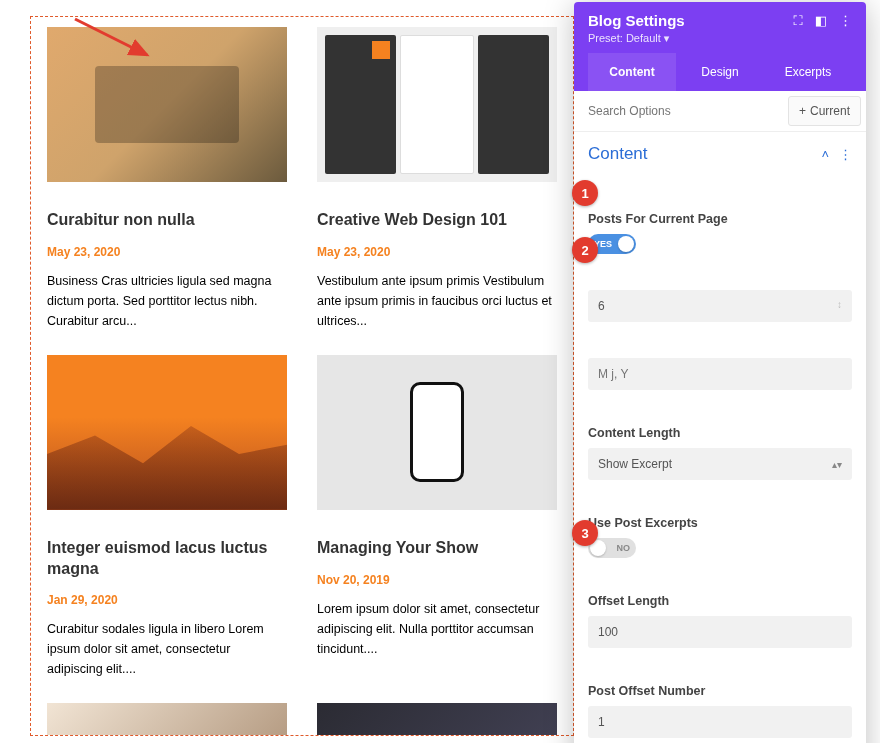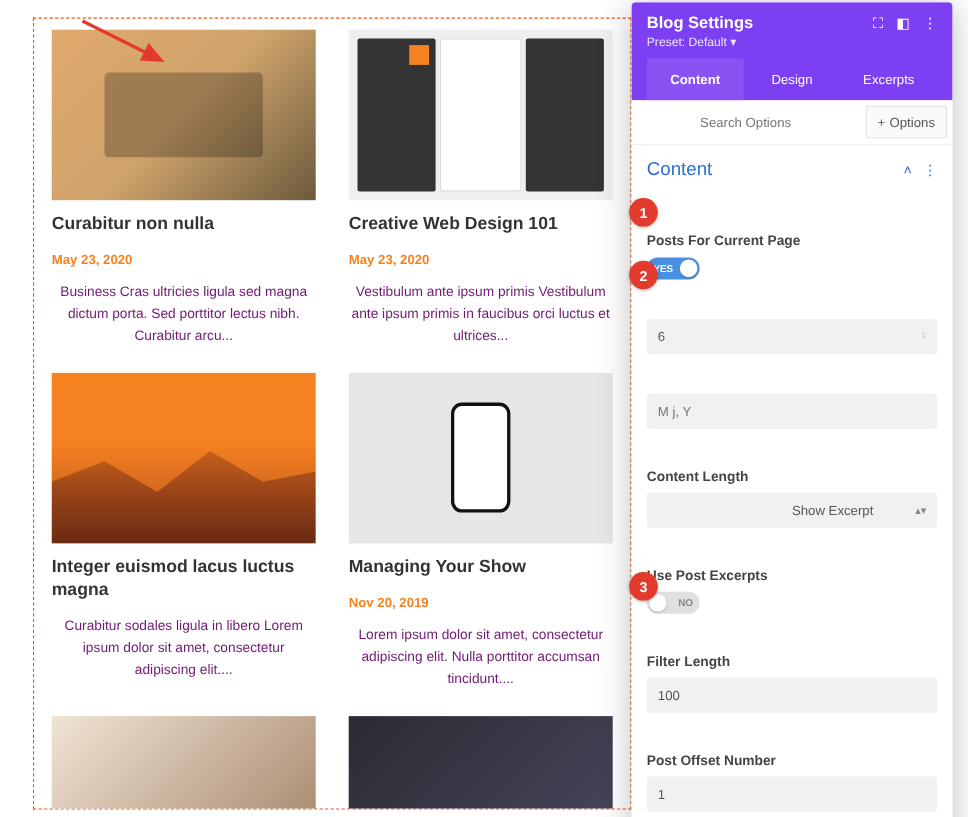"Search Options" .search-row input { text-align: center -> none }
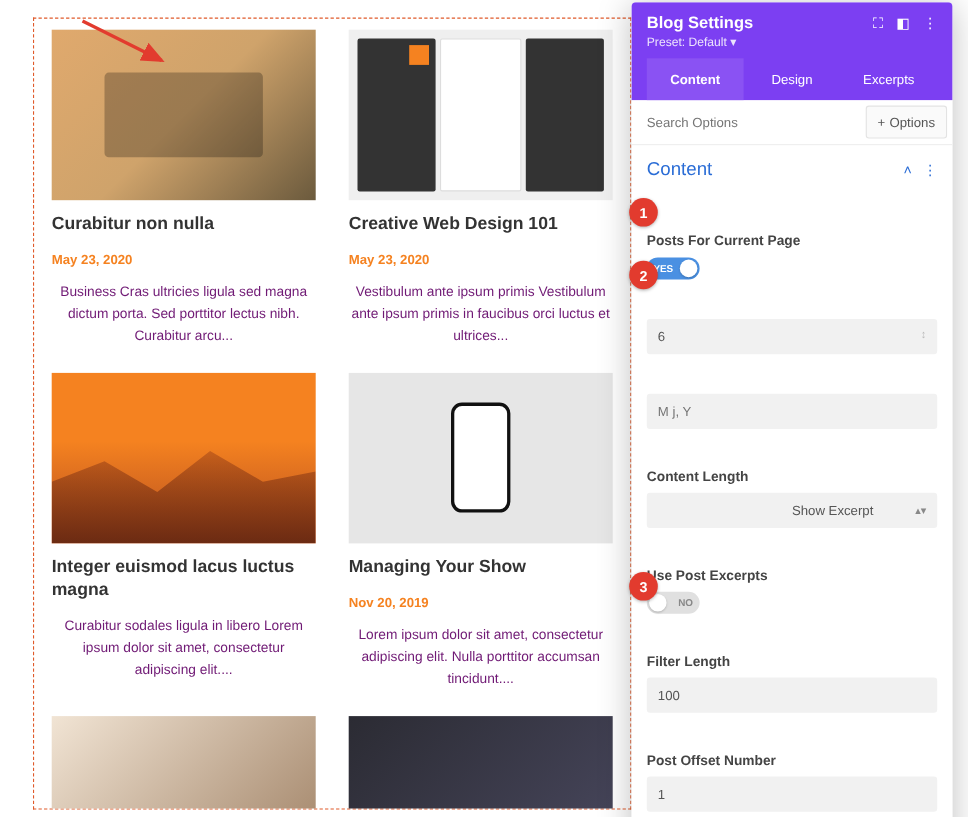"Options" span { text: Options -> Current }
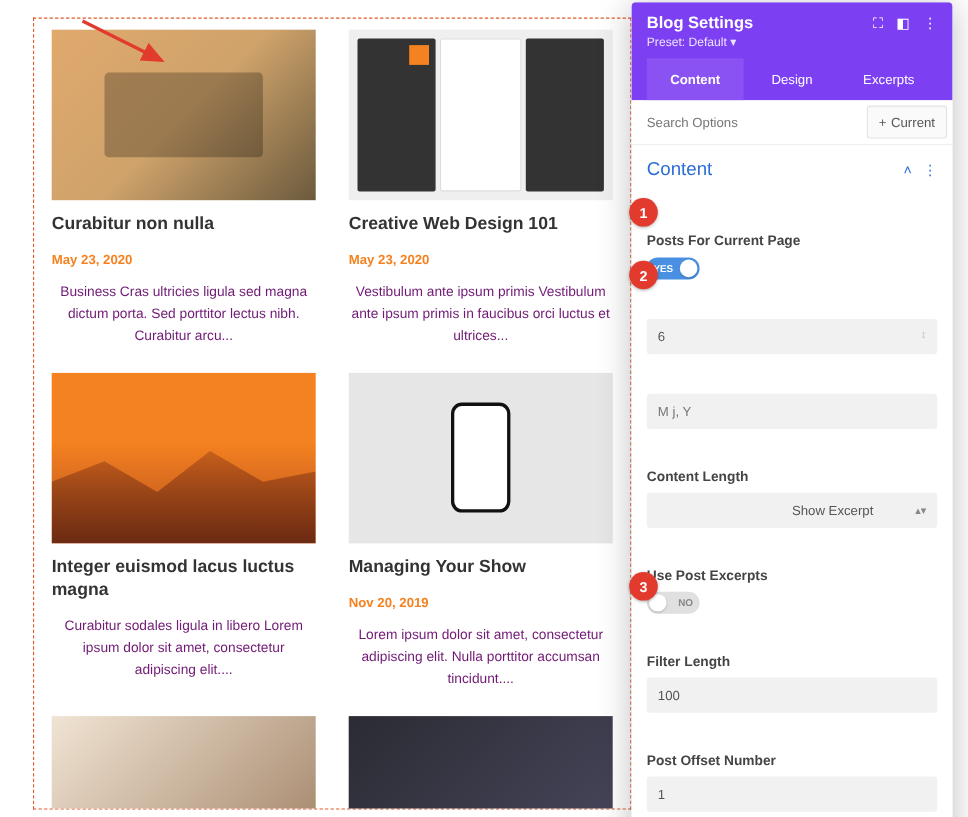"Curabitur non nulla" .card-title { margin-top: 12px -> 28px }
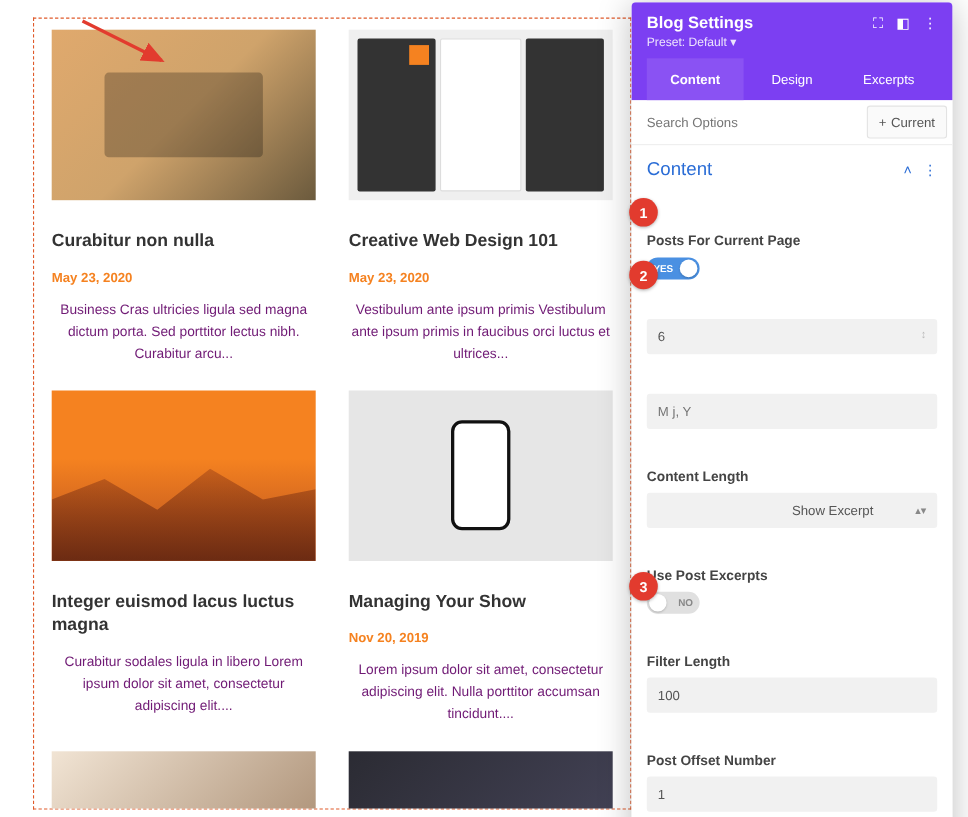"Business Cras ultricies ligula sed" .card-excerpt { color: #701a75 -> #000000; text-align: center -> none }
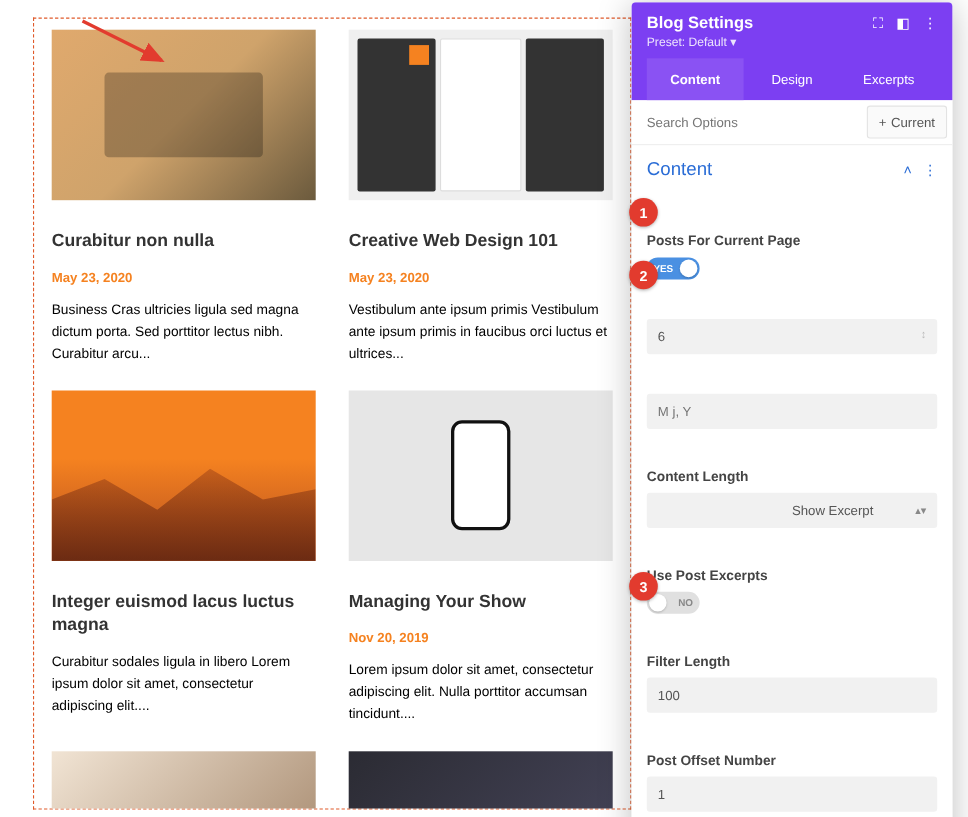"Show Excerpt" .select-input { justify-content: flex-end -> space-between }
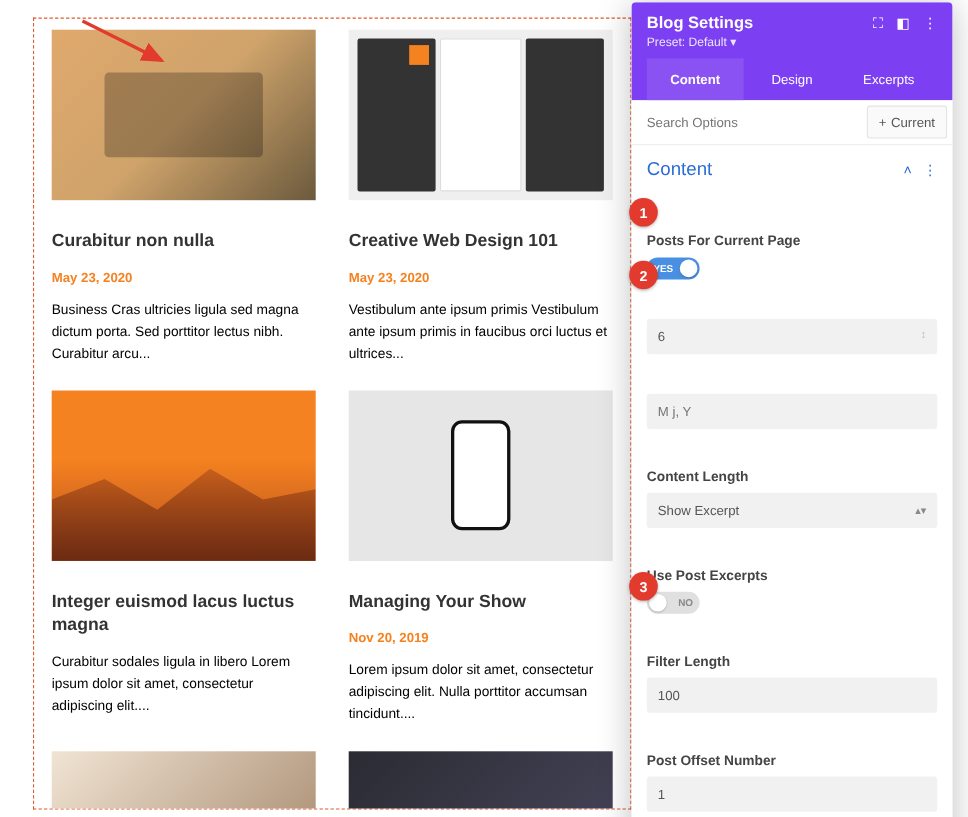"Jan 29, 2020" div.card-date { html: none -> <div>Jan 29, 2020</div> }
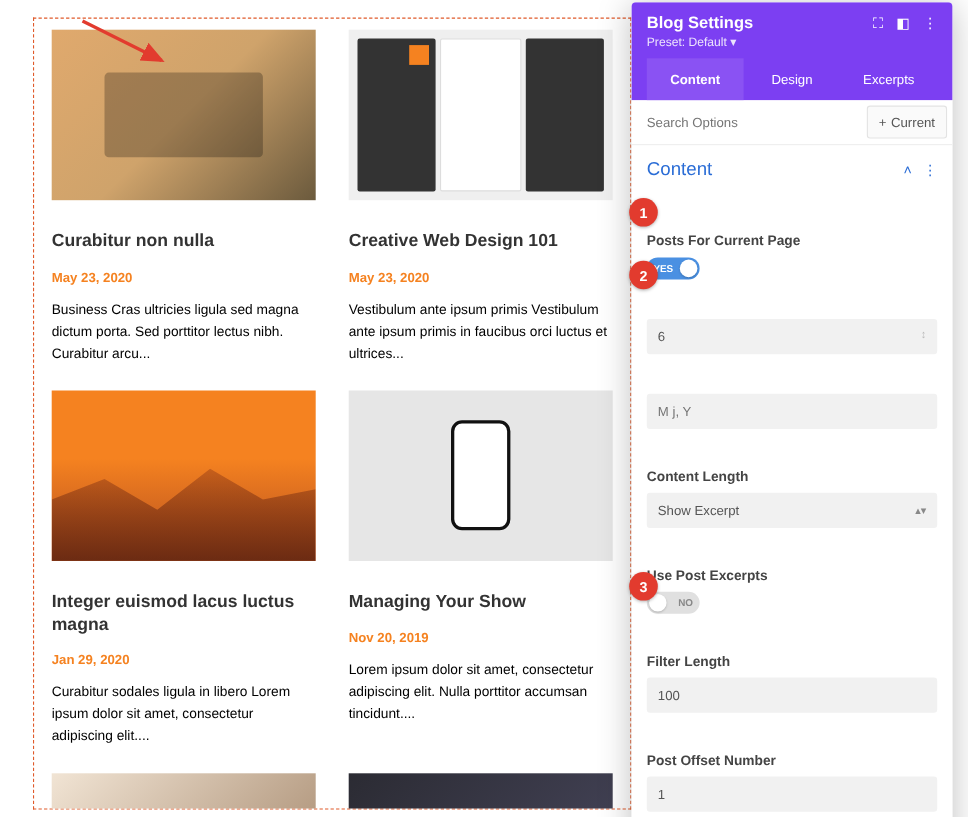"Filter Length" div.field-label { text: Filter -> Offset }
